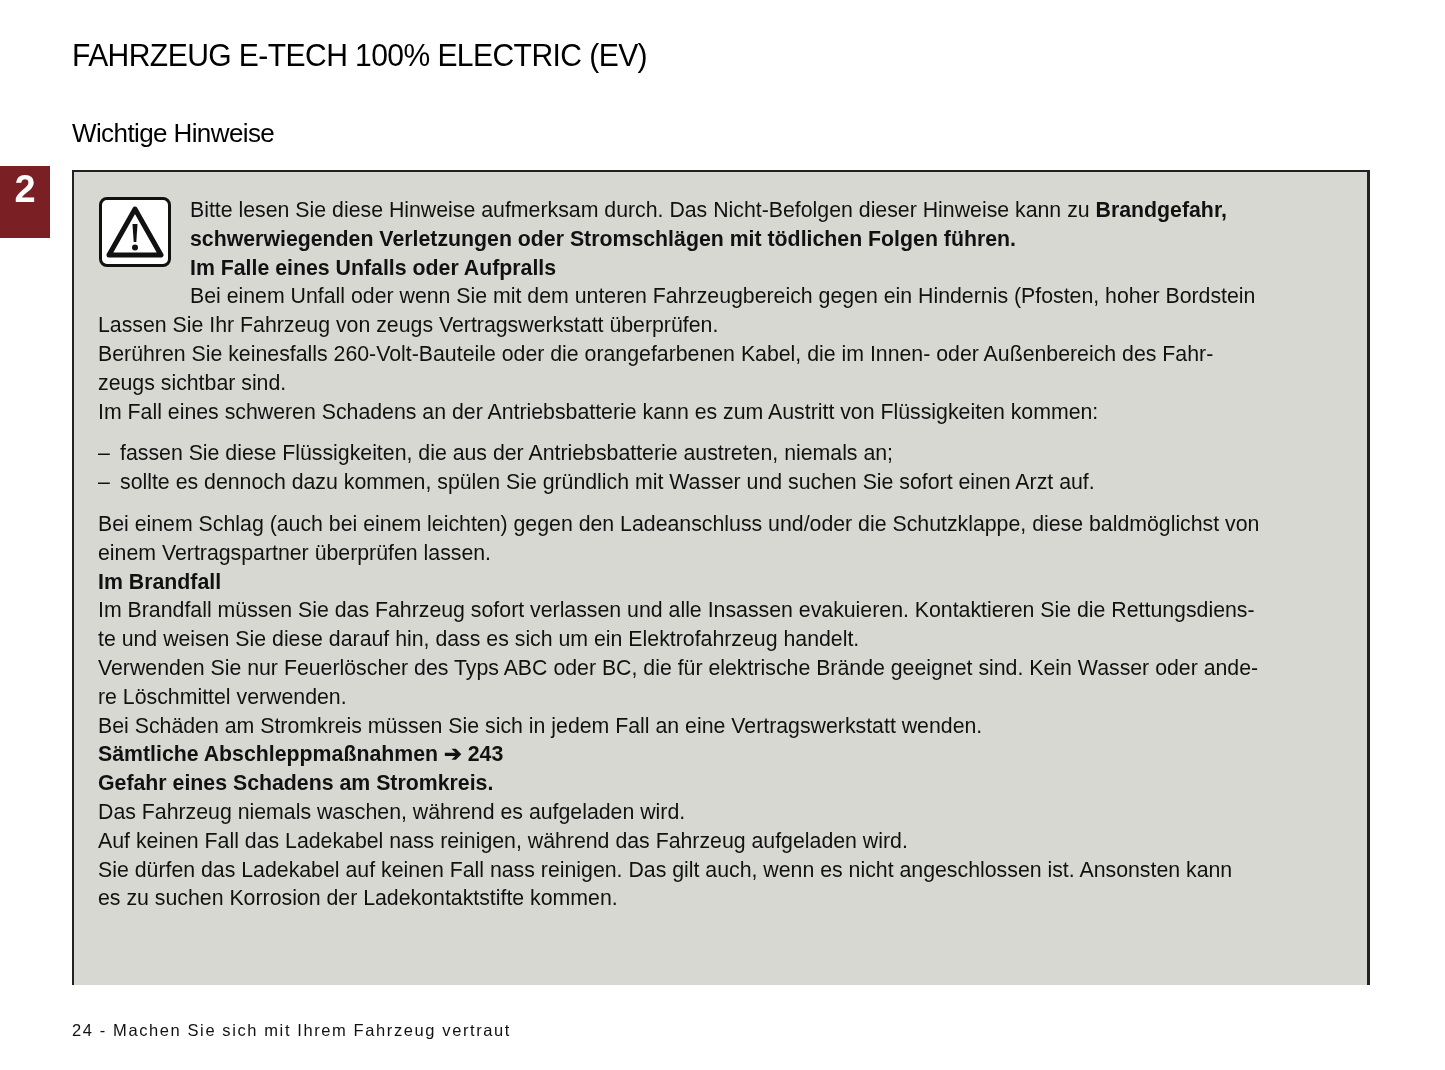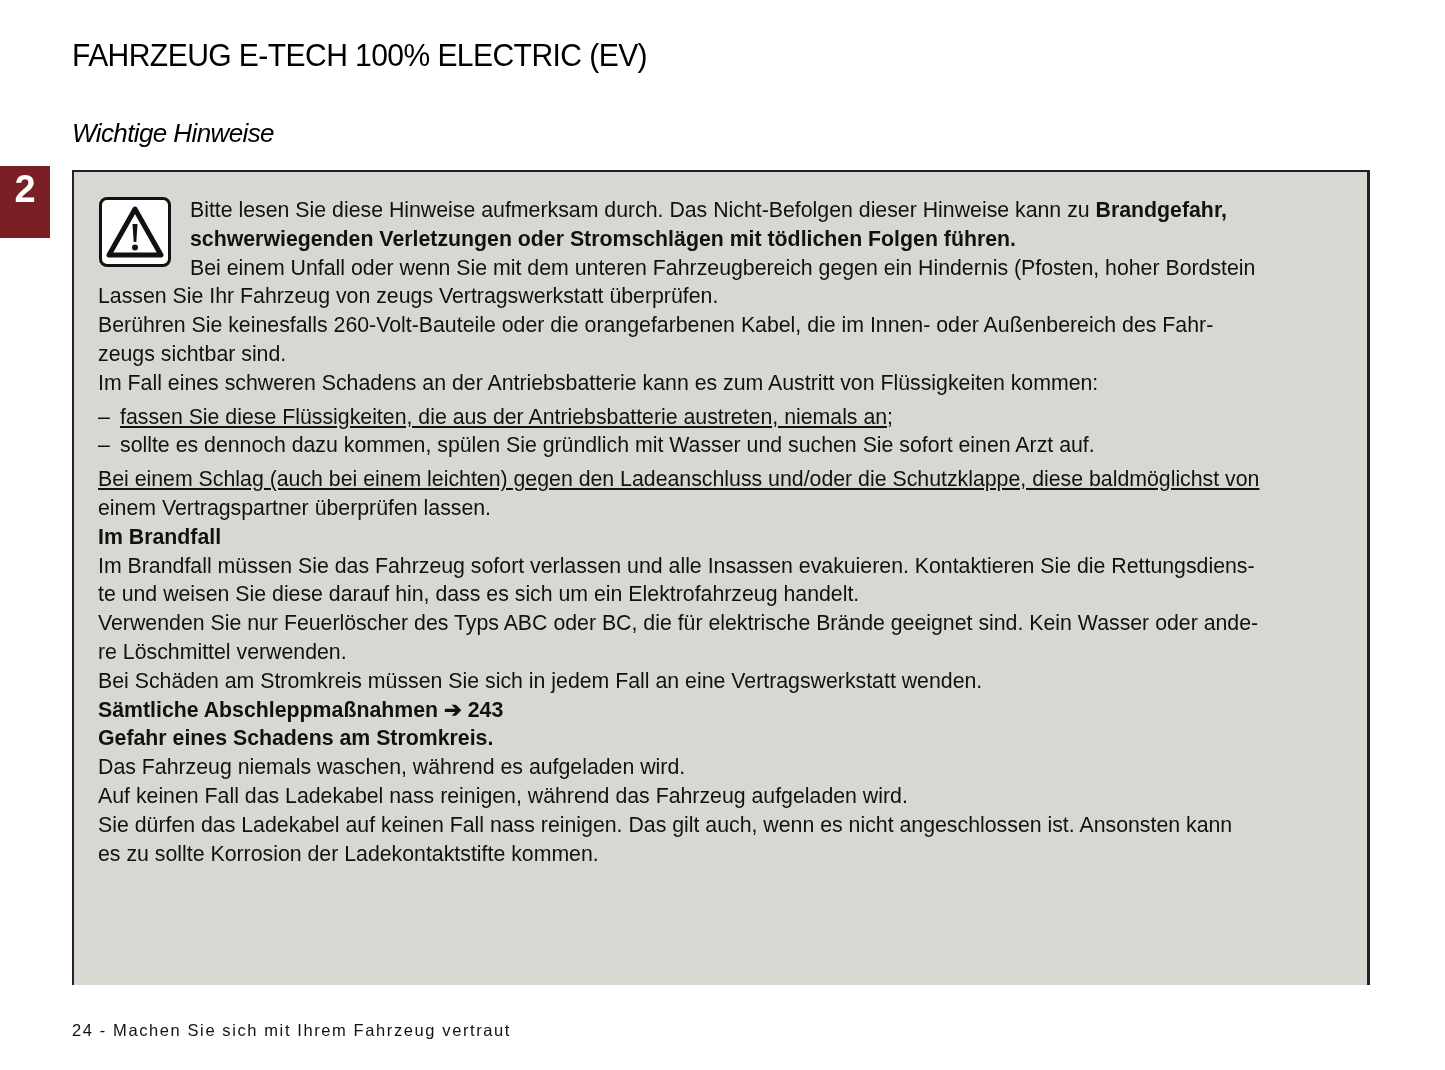"Wichtige Hinweise" .section-title { font-style: italic -> none }
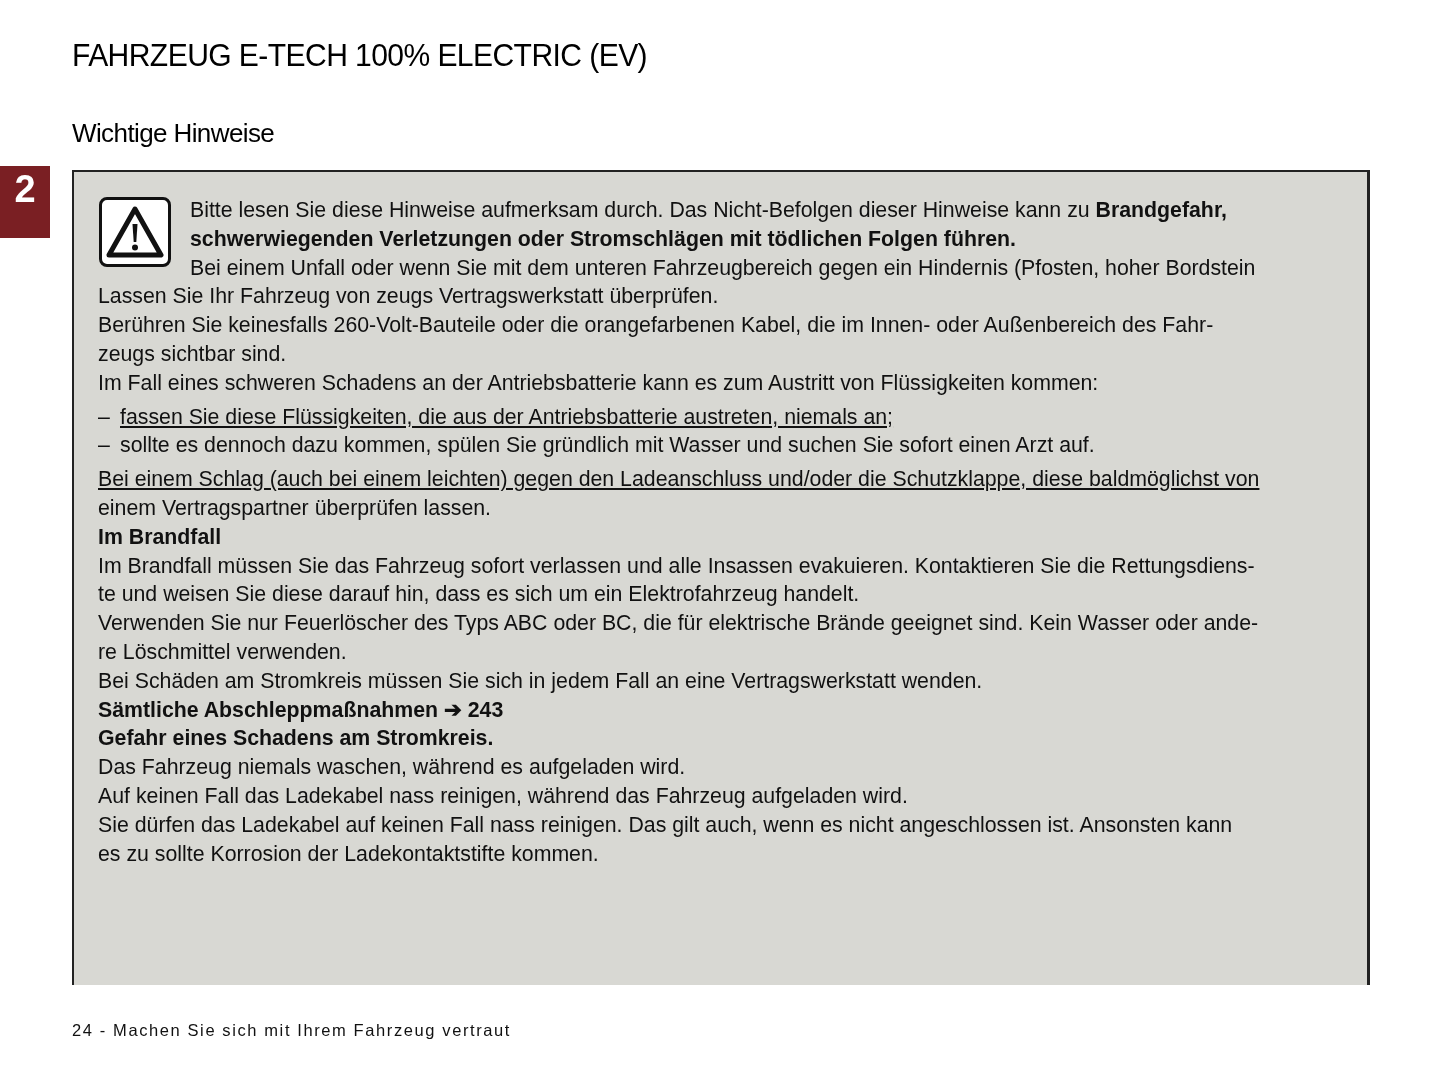"Im Falle eines Unfalls oder" div.line { html: none -> <div>Im Falle eines Unfalls oder Aufpralls</div> }
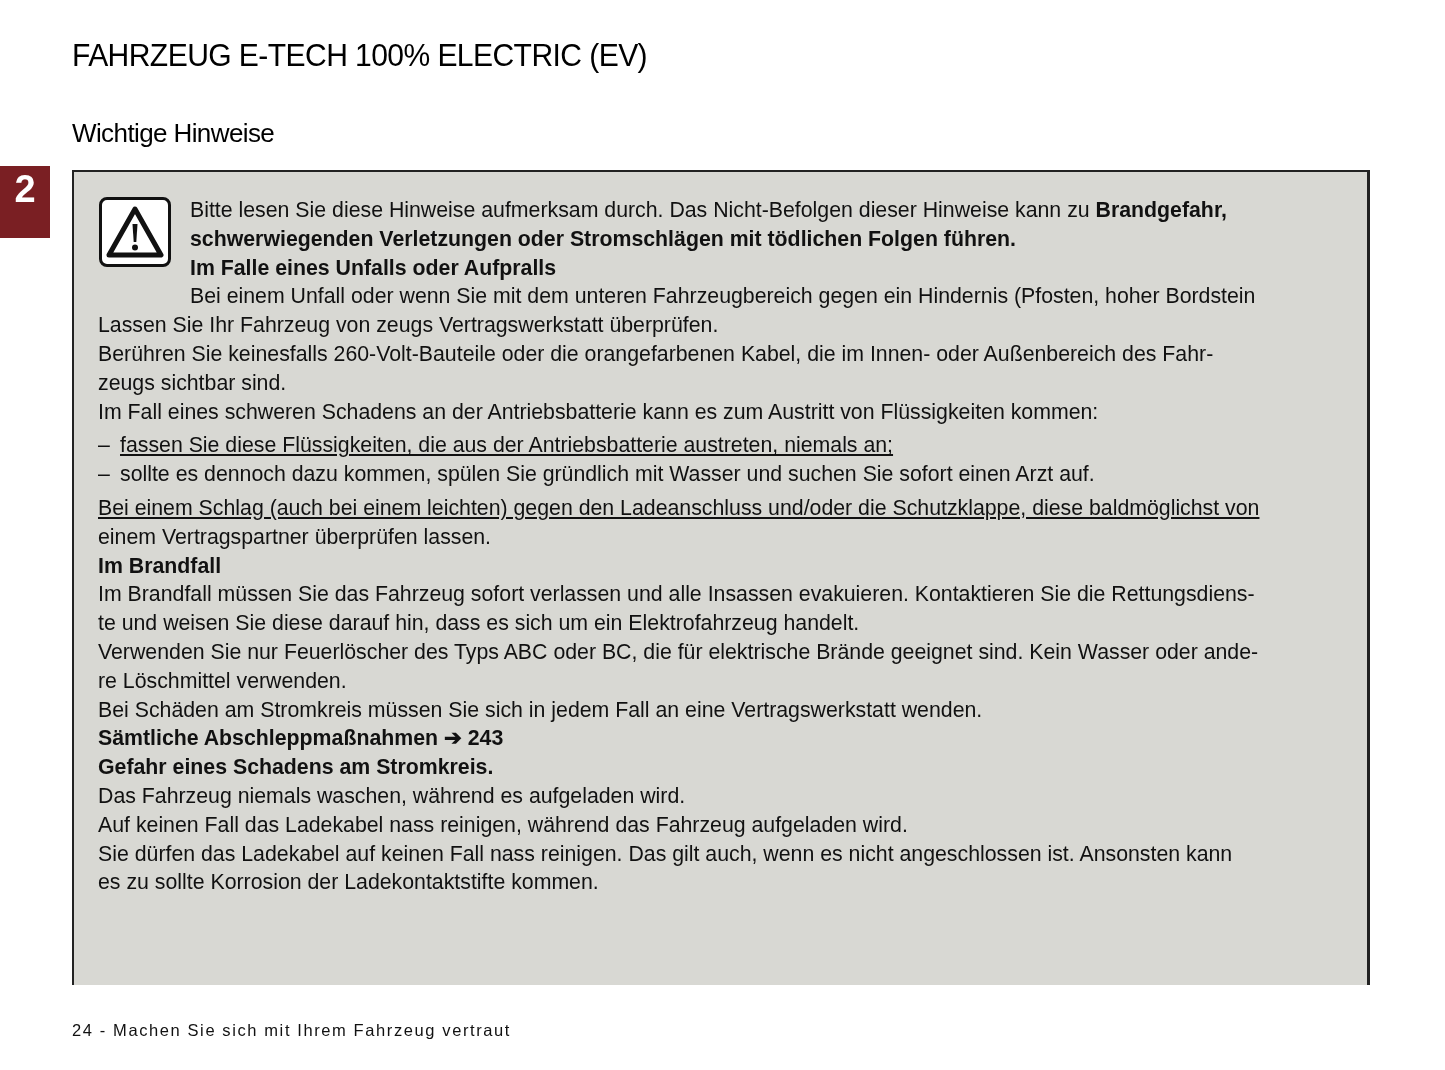"– fassen Sie diese Flüssigkeiten," .gap-top { margin-top: 5px -> 13px; text-decoration: underline -> none }
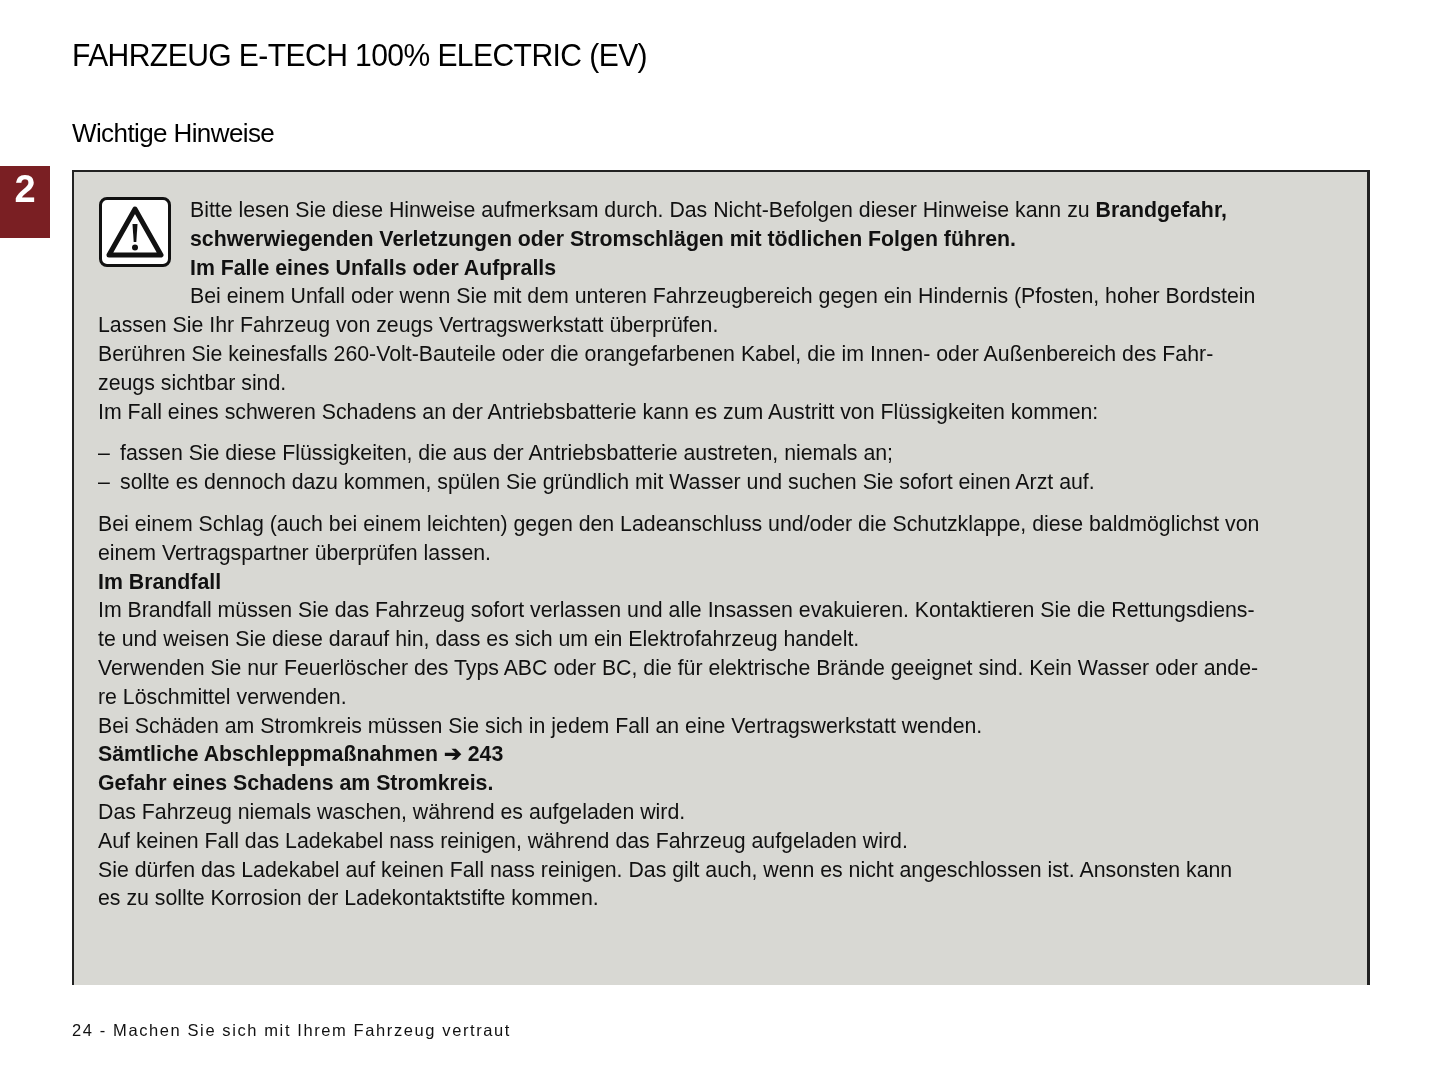"es zu sollte Korrosion der" div.line { text: sollte -> suchen }
